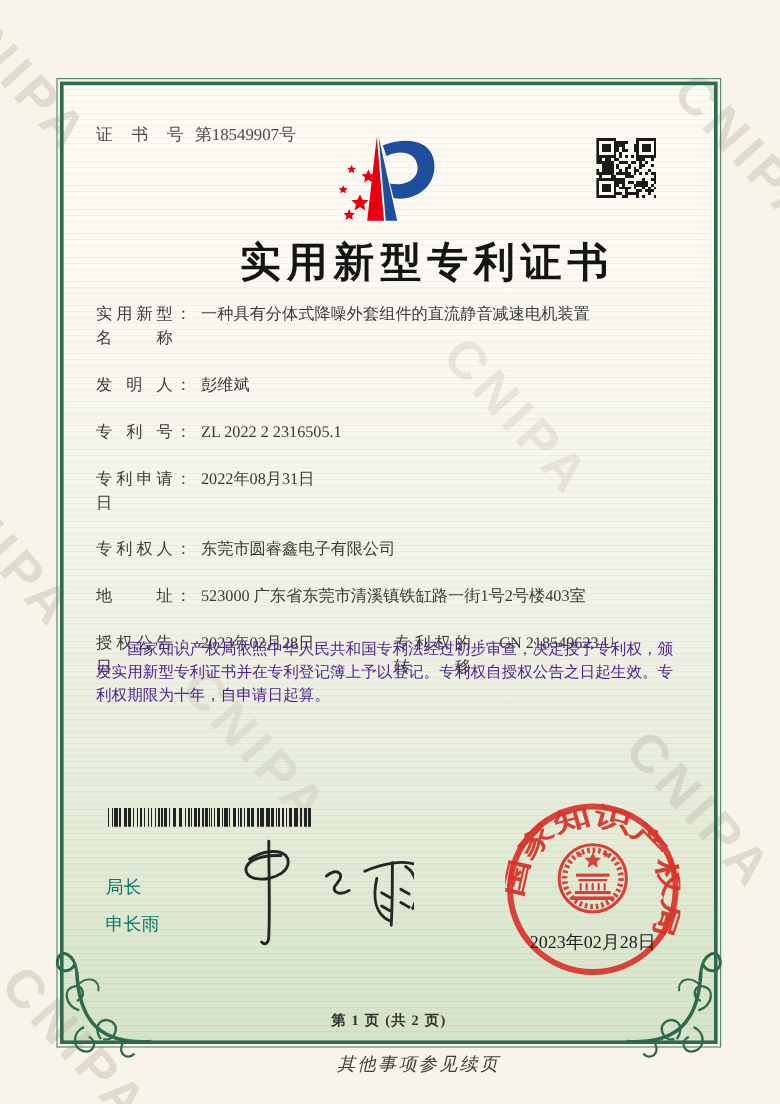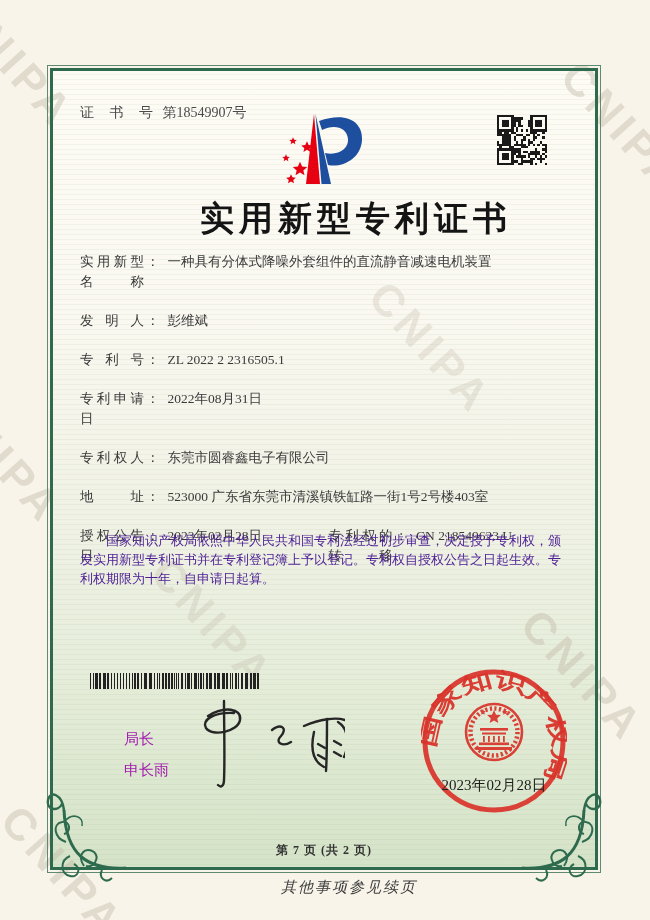"局长" .signer { color: #a21caf -> #0f766e; font-family: Liberation Serif, serif -> Liberation Sans, sans-serif; margin-left: 36px -> none }
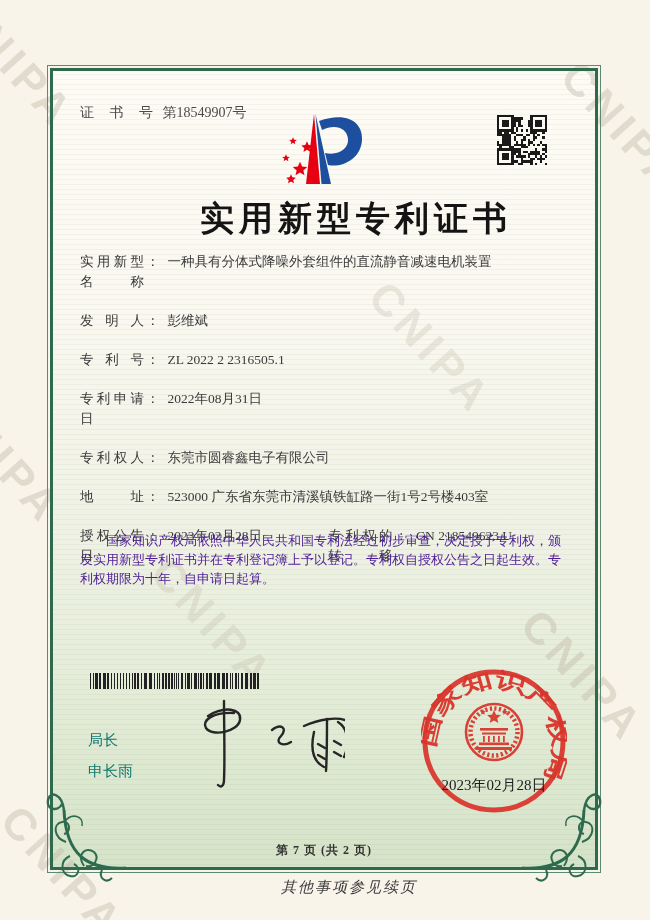"第 7 页 (共 2" div.content { text: 7 -> 1 }
